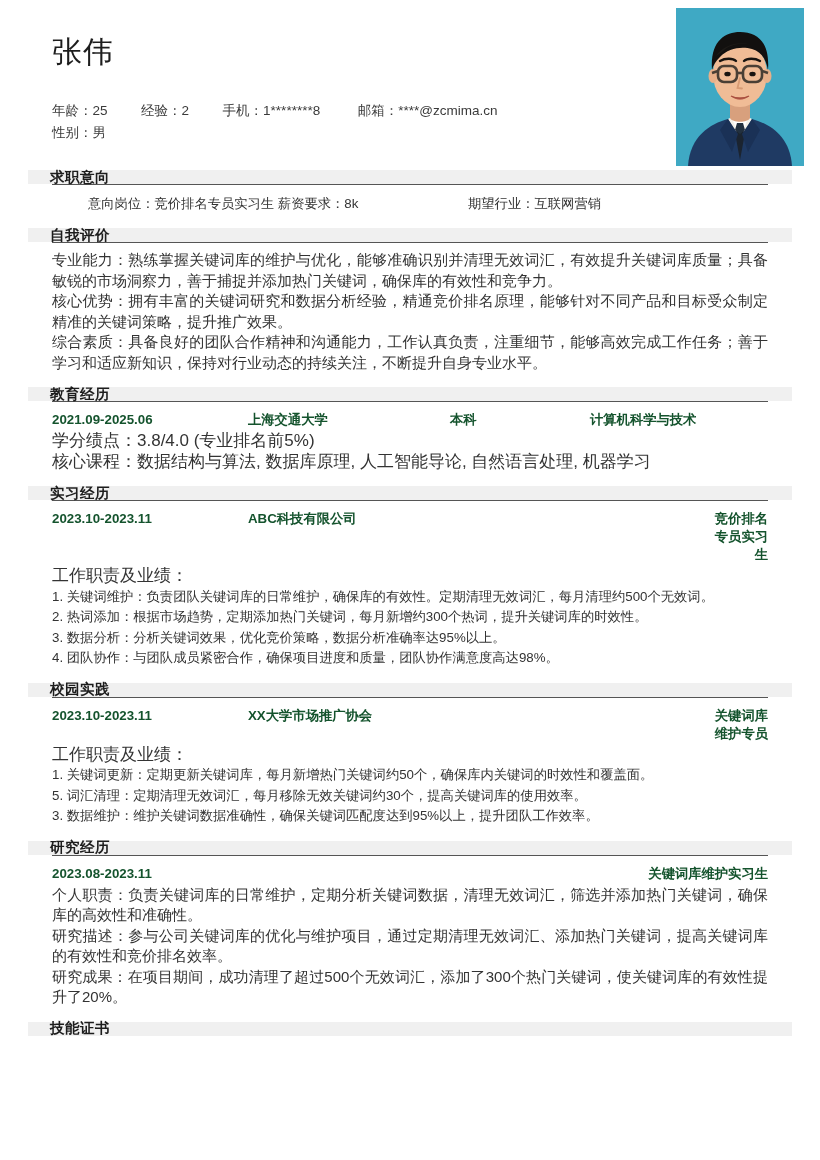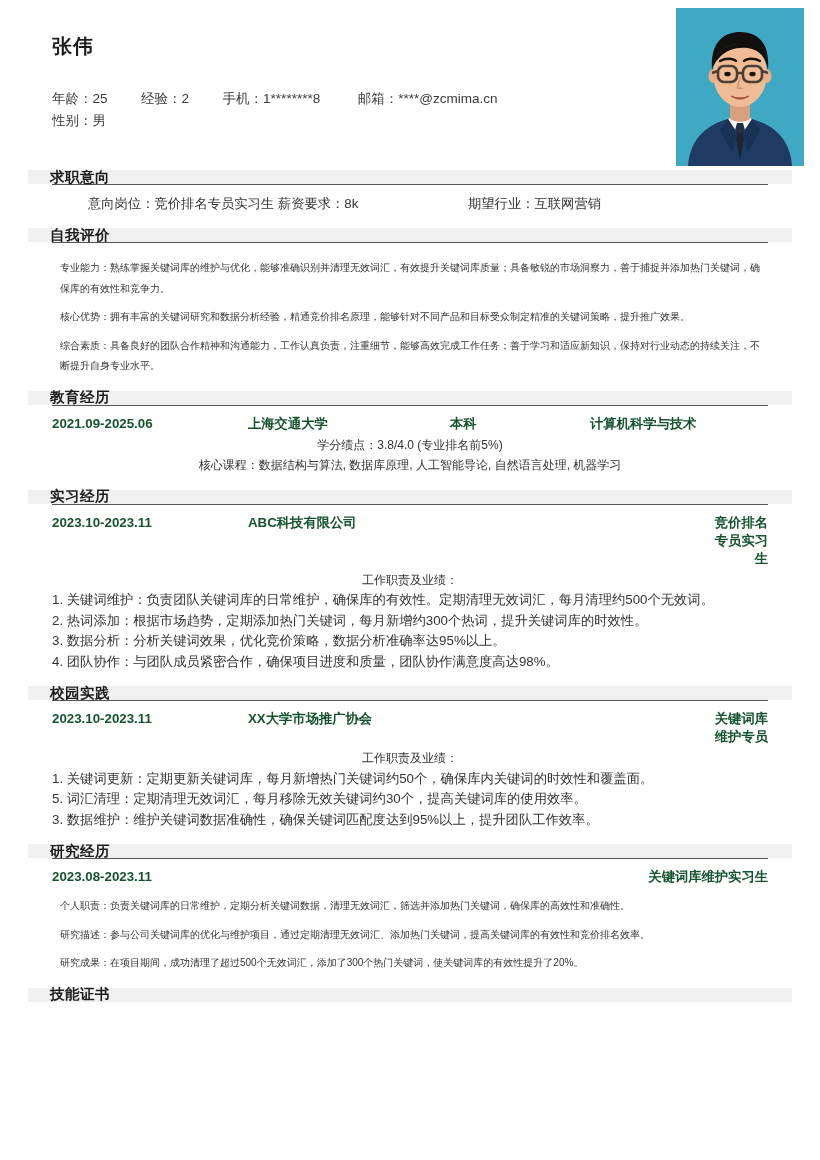"张伟" .hdr-name { font-size: 20px -> 30px; font-weight: 700 -> 400 }
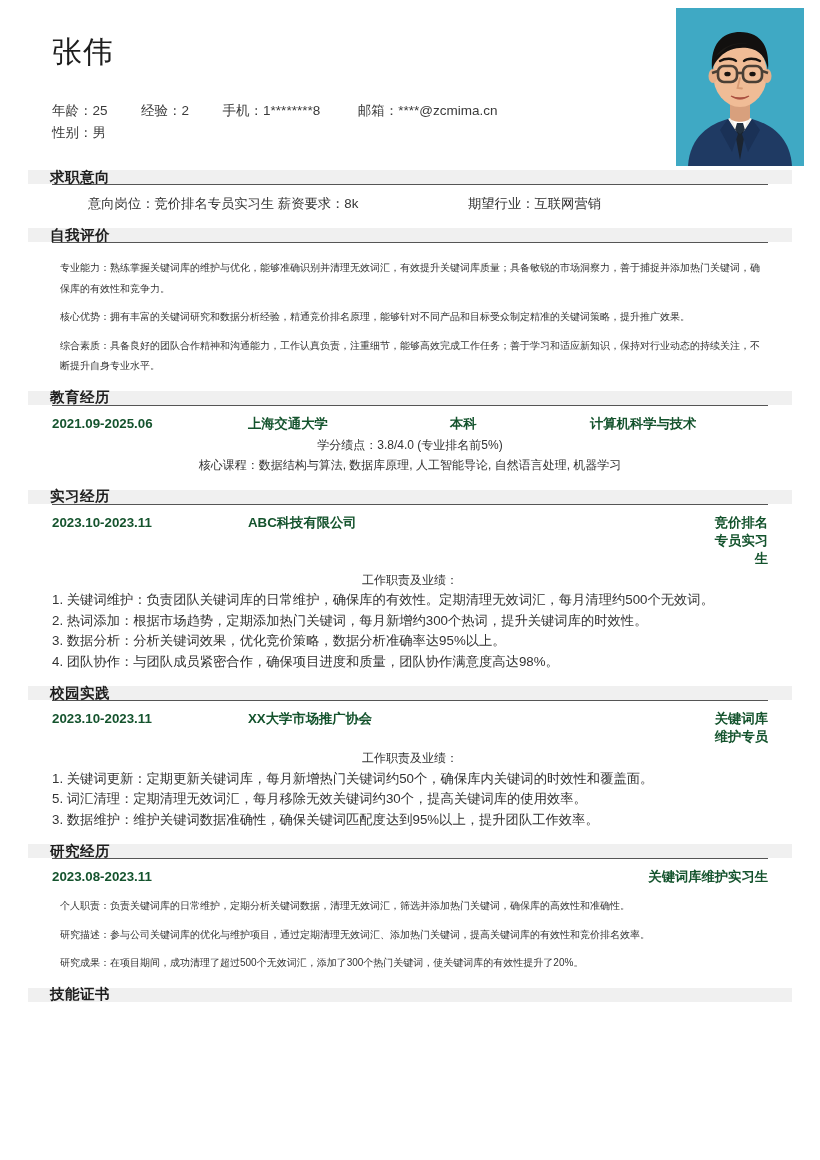"专业能力：熟练掌握关键词库的维护与优化，能够准确识别并清理无效词汇，有效提升关键" .body-p { font-size: 10px -> 15px; margin: 8px -> 0 }
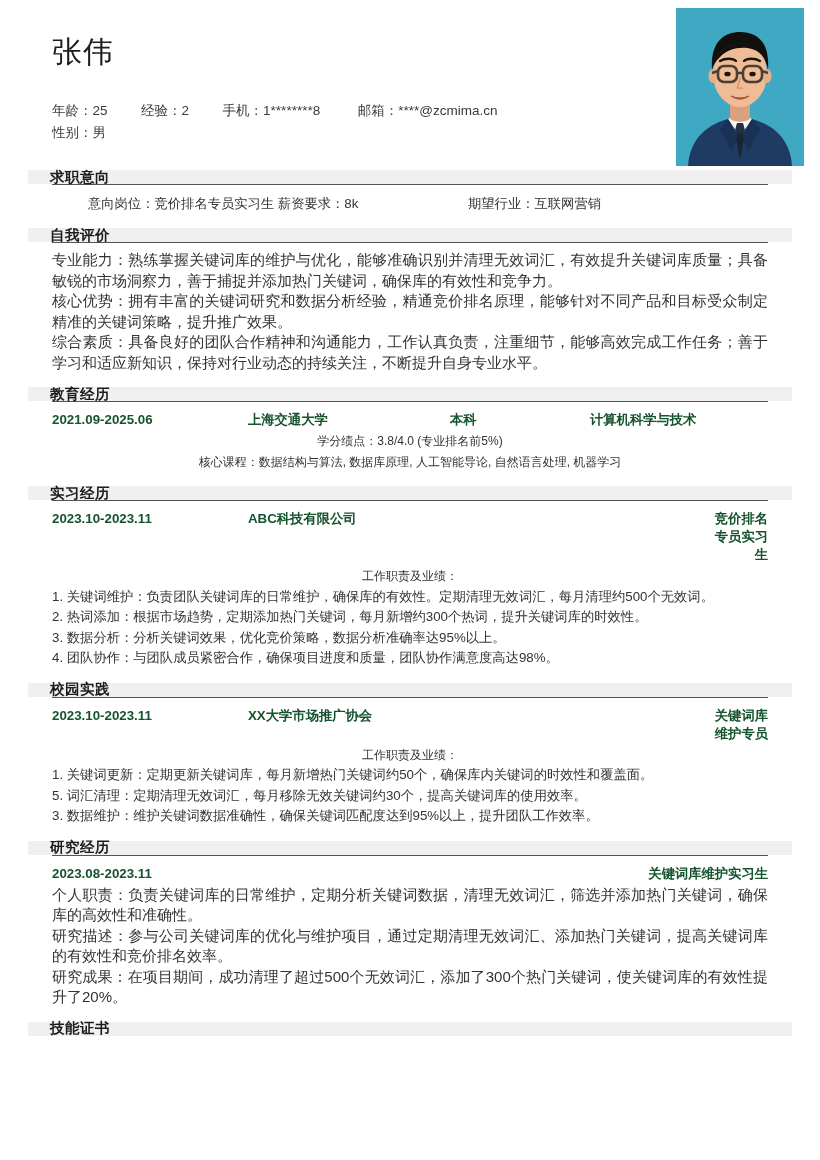"学分绩点：3.8/4.0 (专业排名前5%)" .sub-line { font-size: 12px -> 17px; text-align: center -> none }
